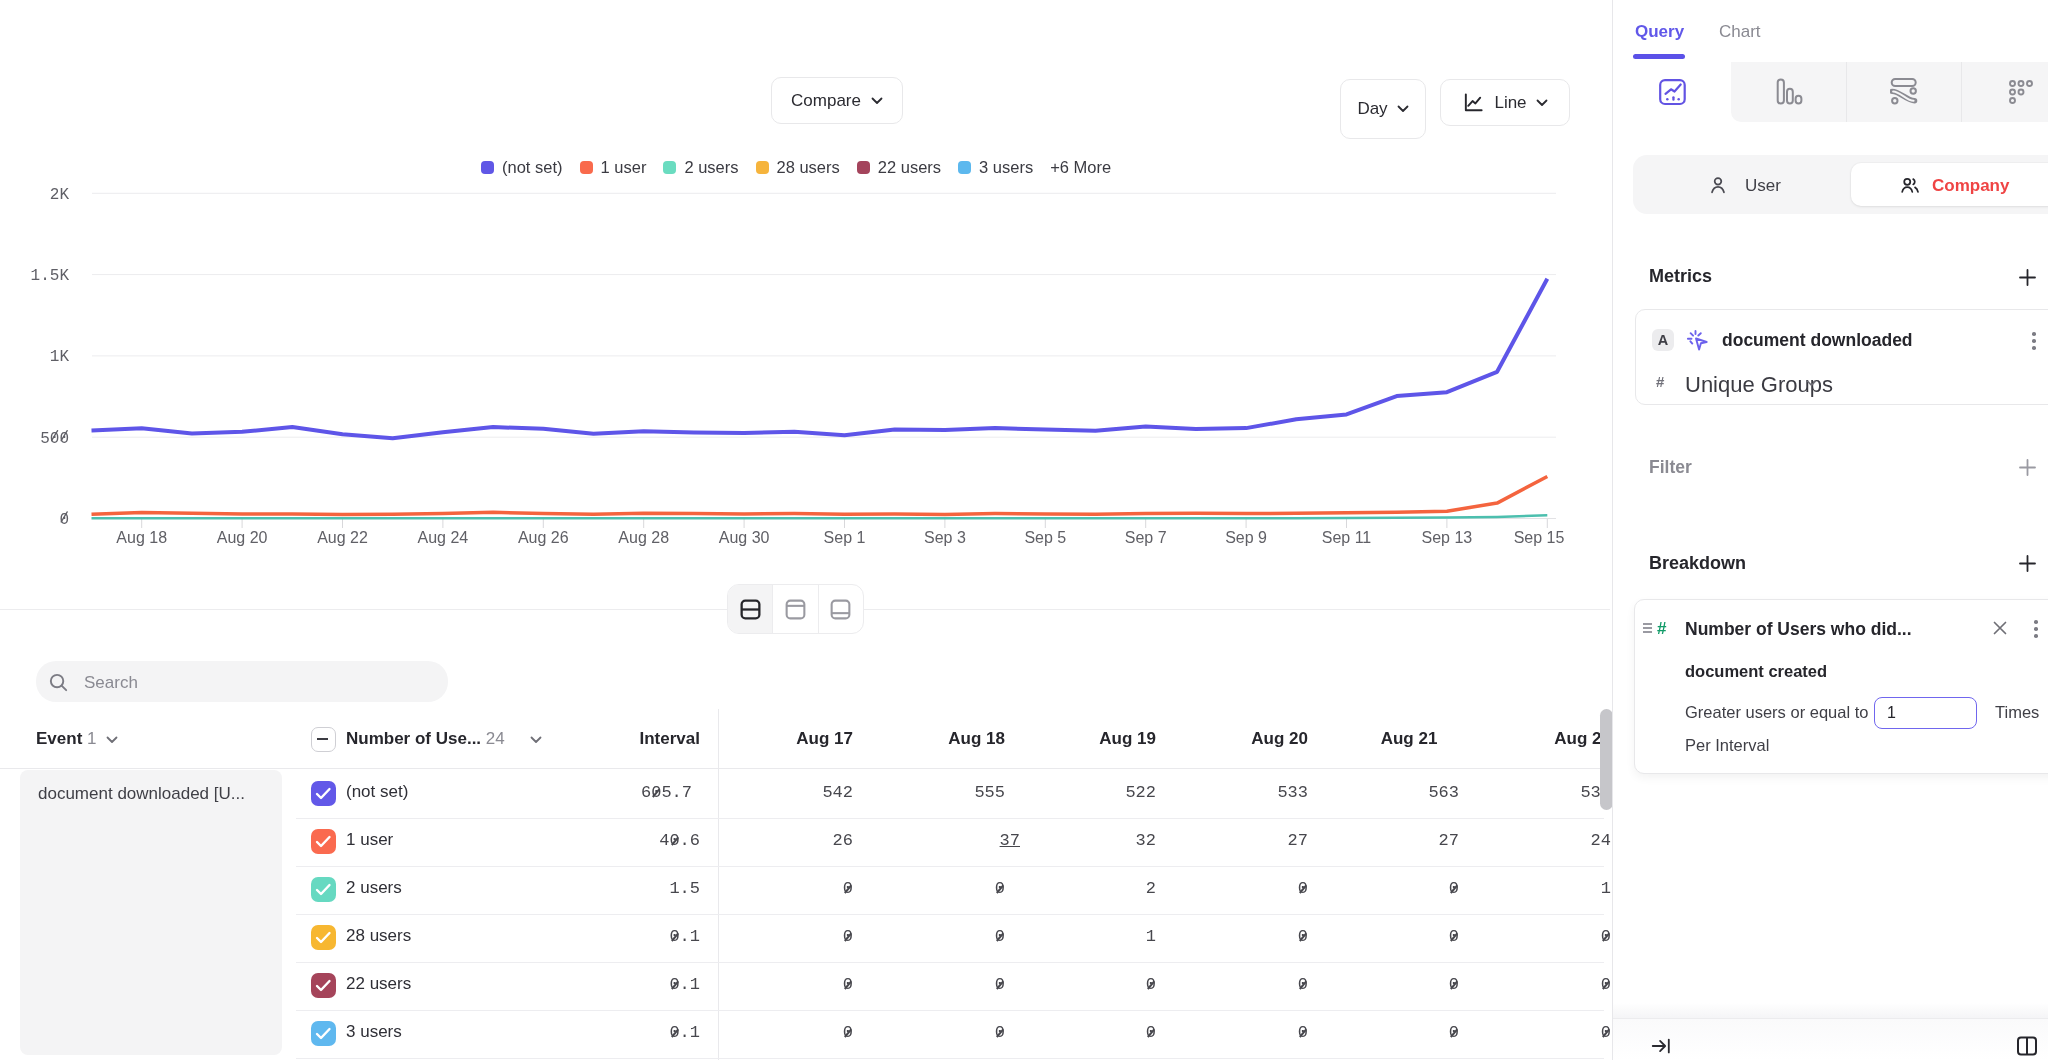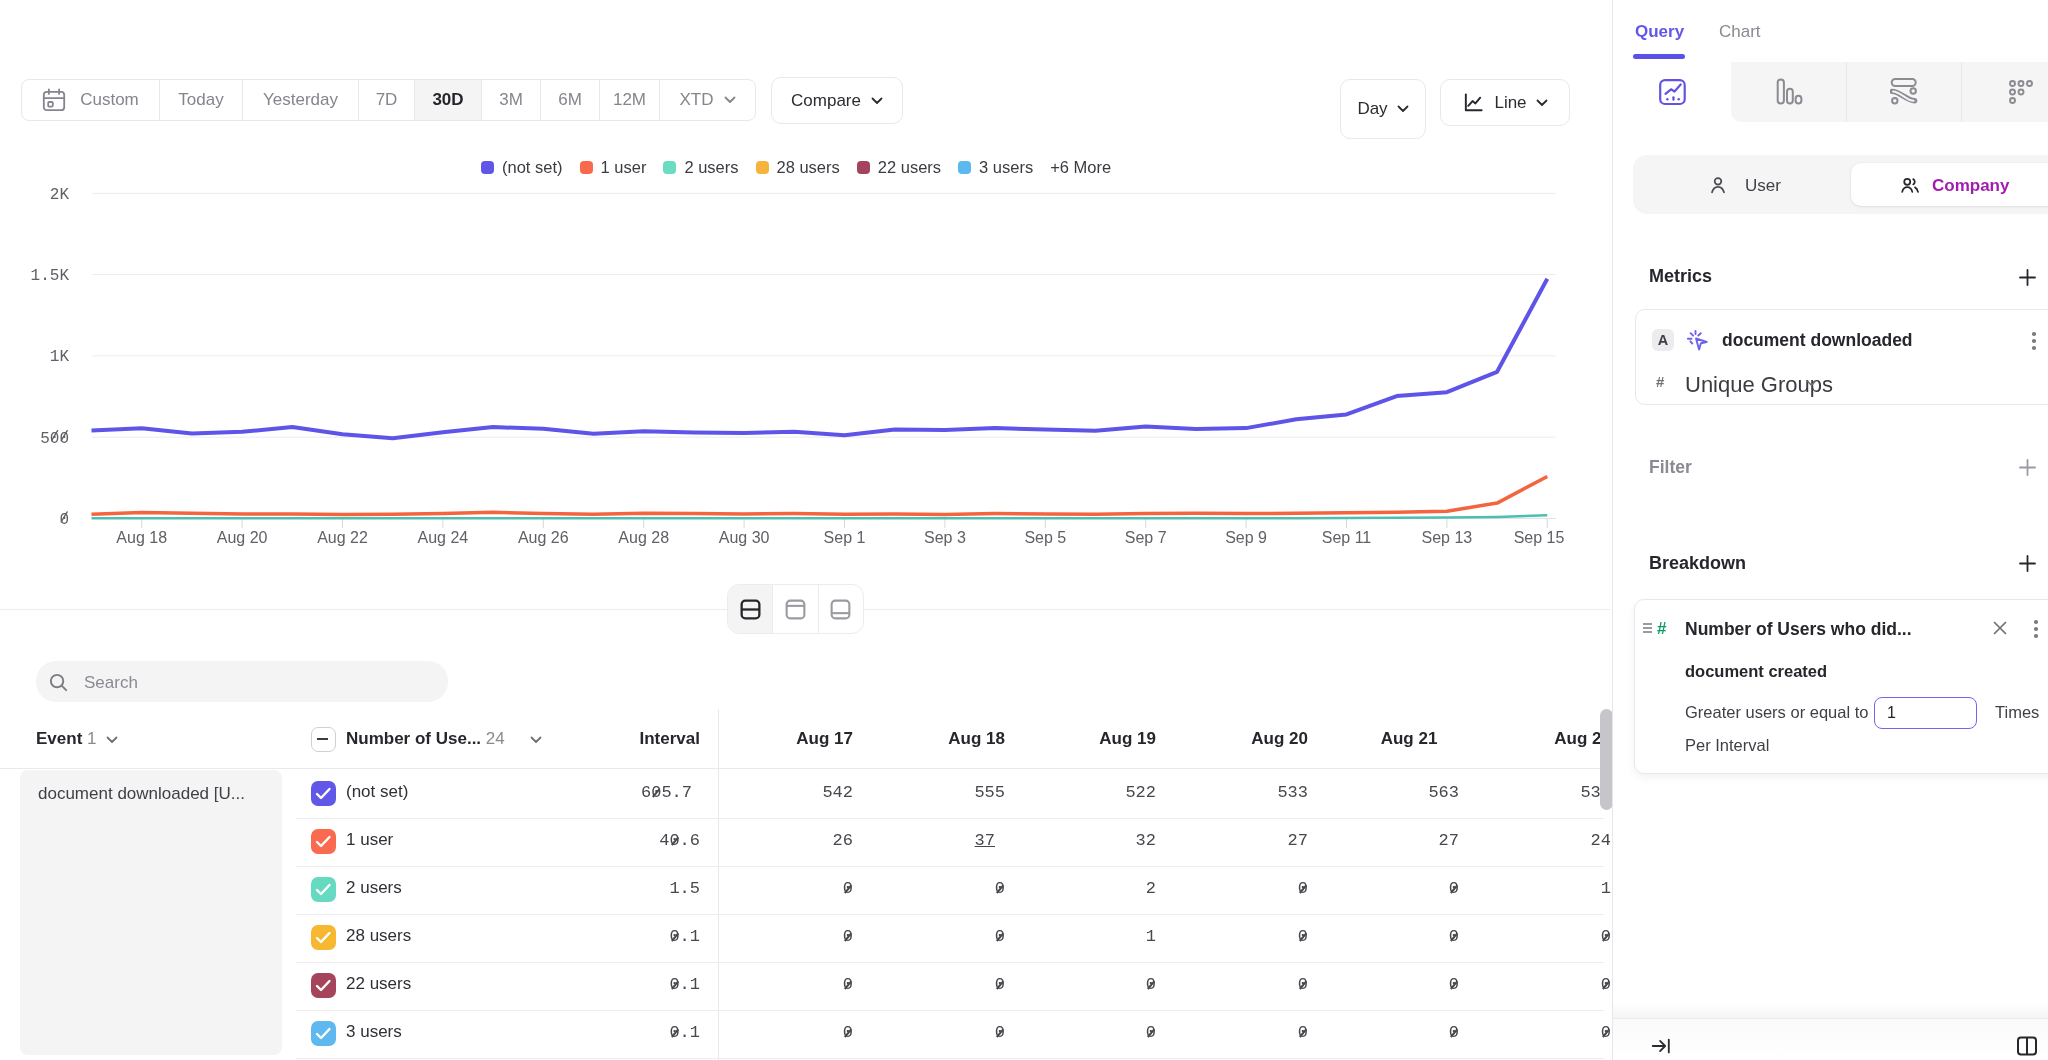"Custom" div.abs { html: <div> <div> <svg> <rect></rect> <line></line> <path></path> <rect></rect> </svg> Custom </div> <div>Today</div> <div>Yesterday</div> <div>7D</div> <div>30D</div> <div>3M</div> <div>6M</div> <div>12M</div> <div>XTD <svg> <path></path> </svg> </div> </div> -> none }
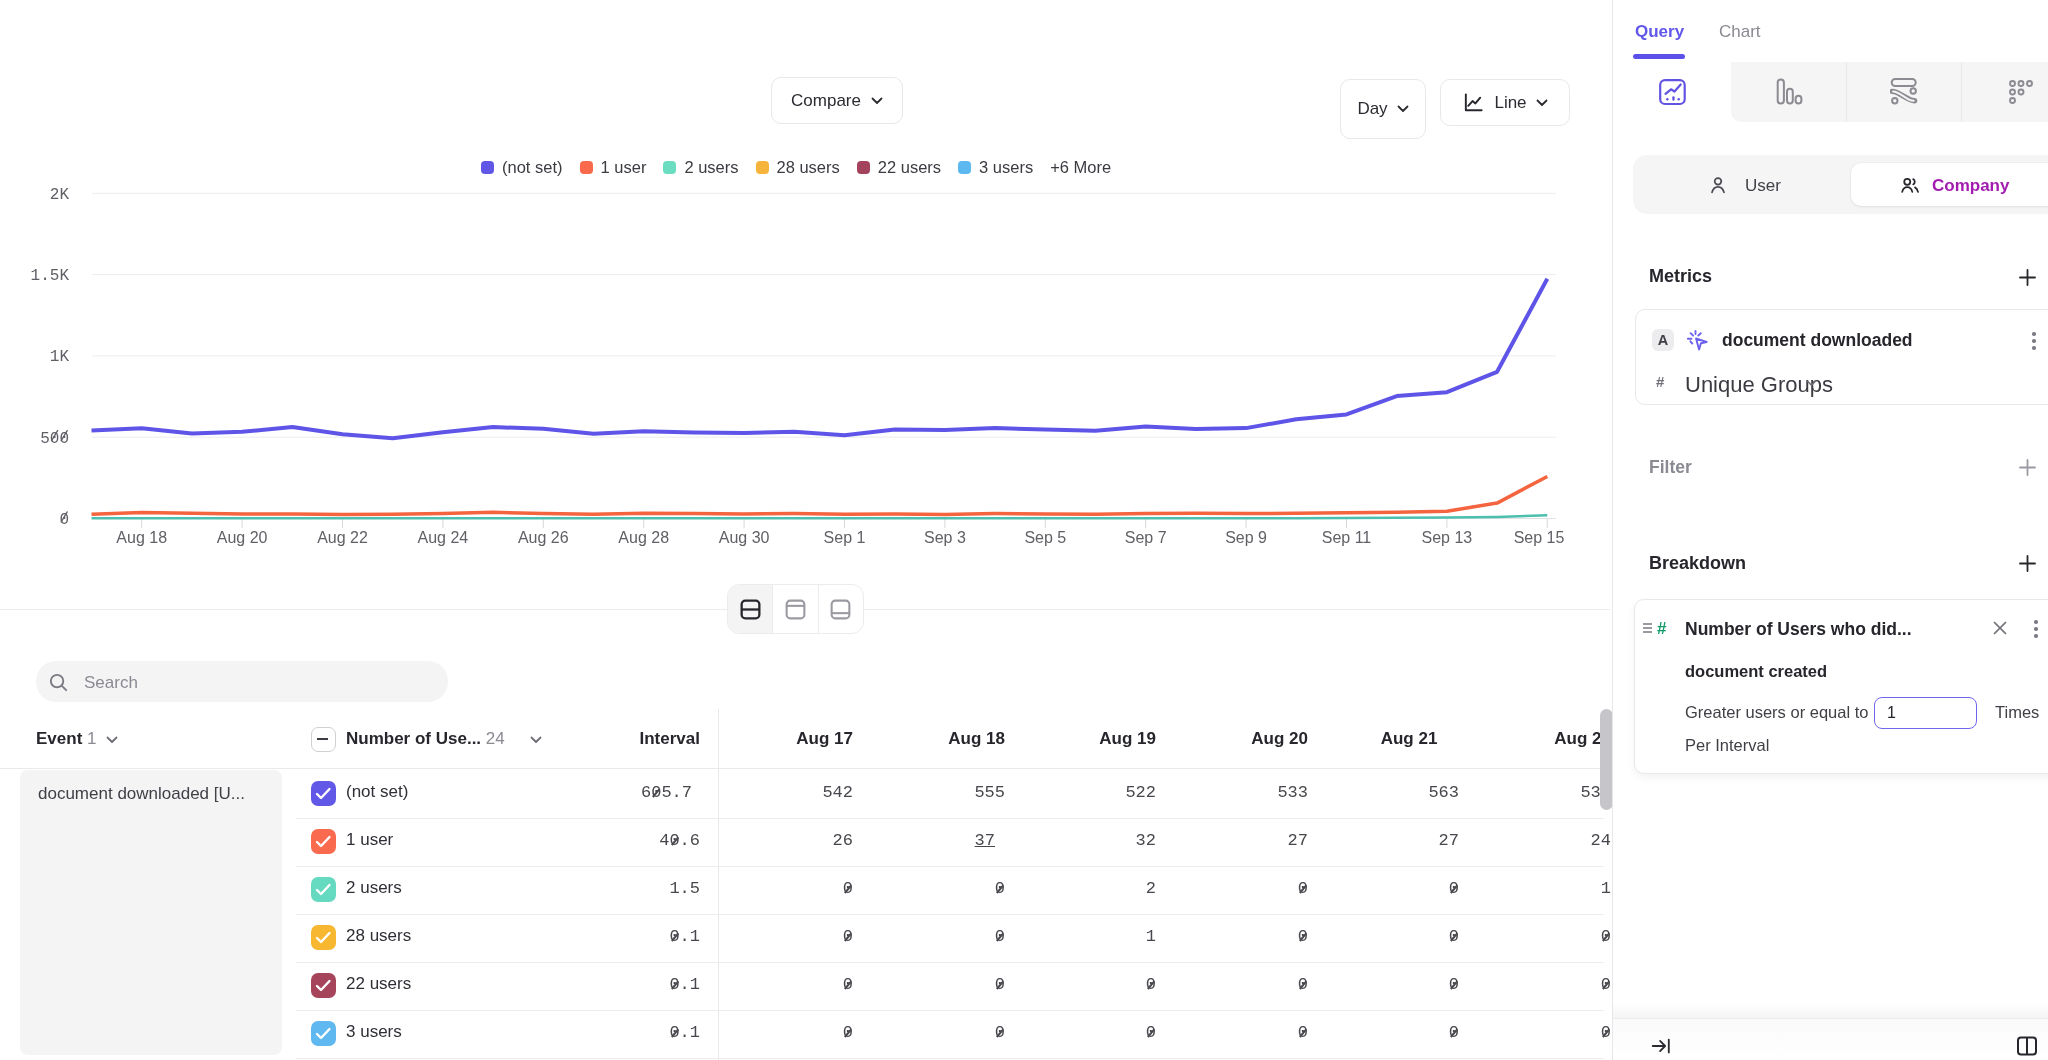"Company" div.abs { color: #a21caf -> #ef4444 }
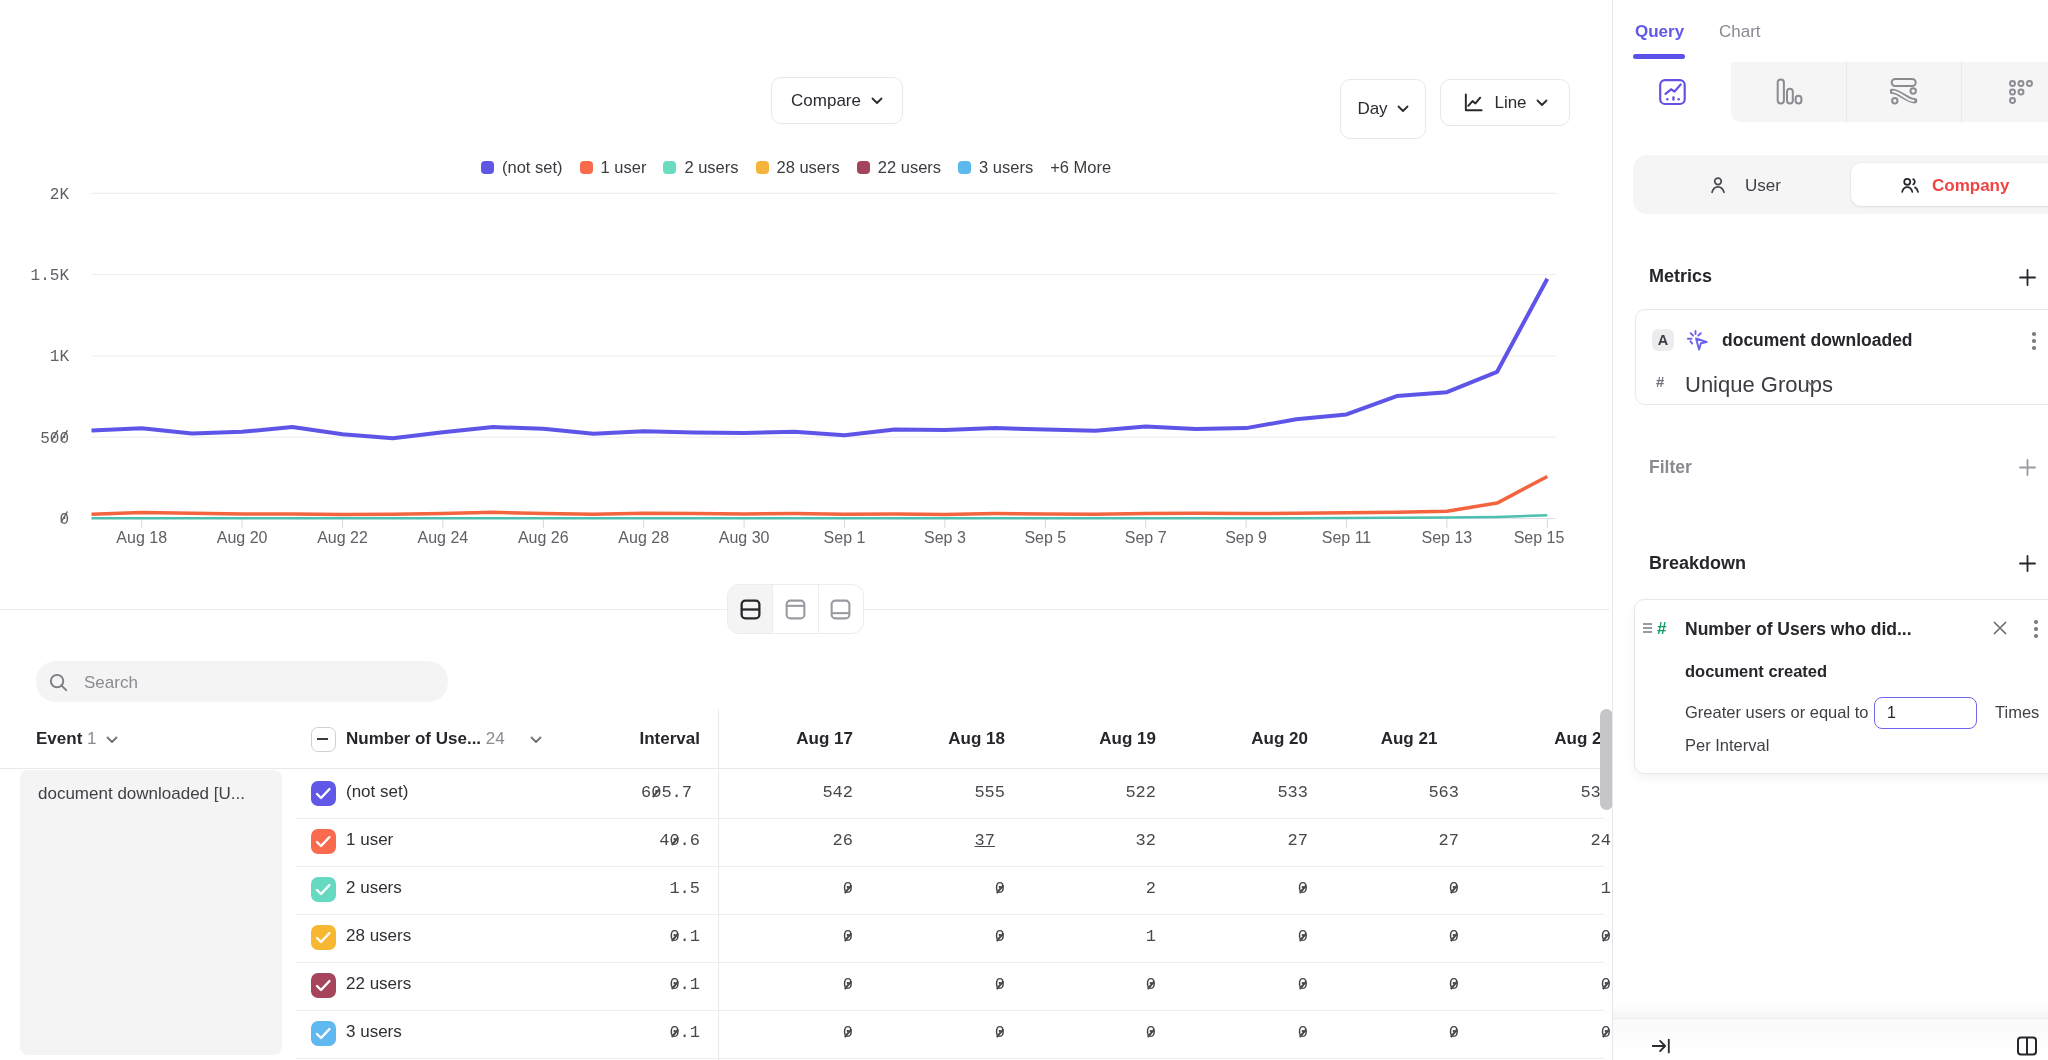"37" div.num { left: 875px -> 900px }
